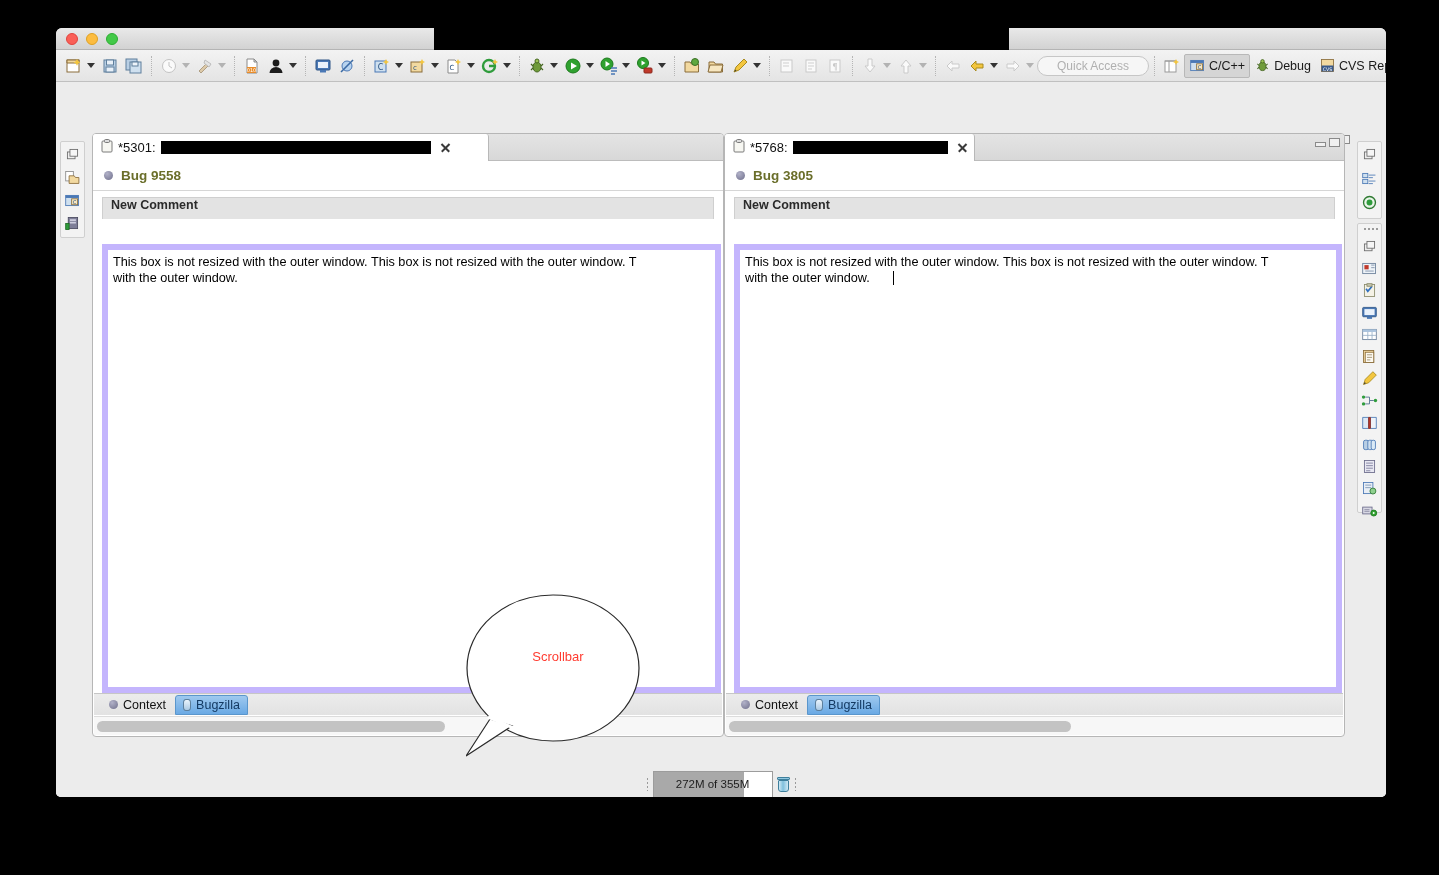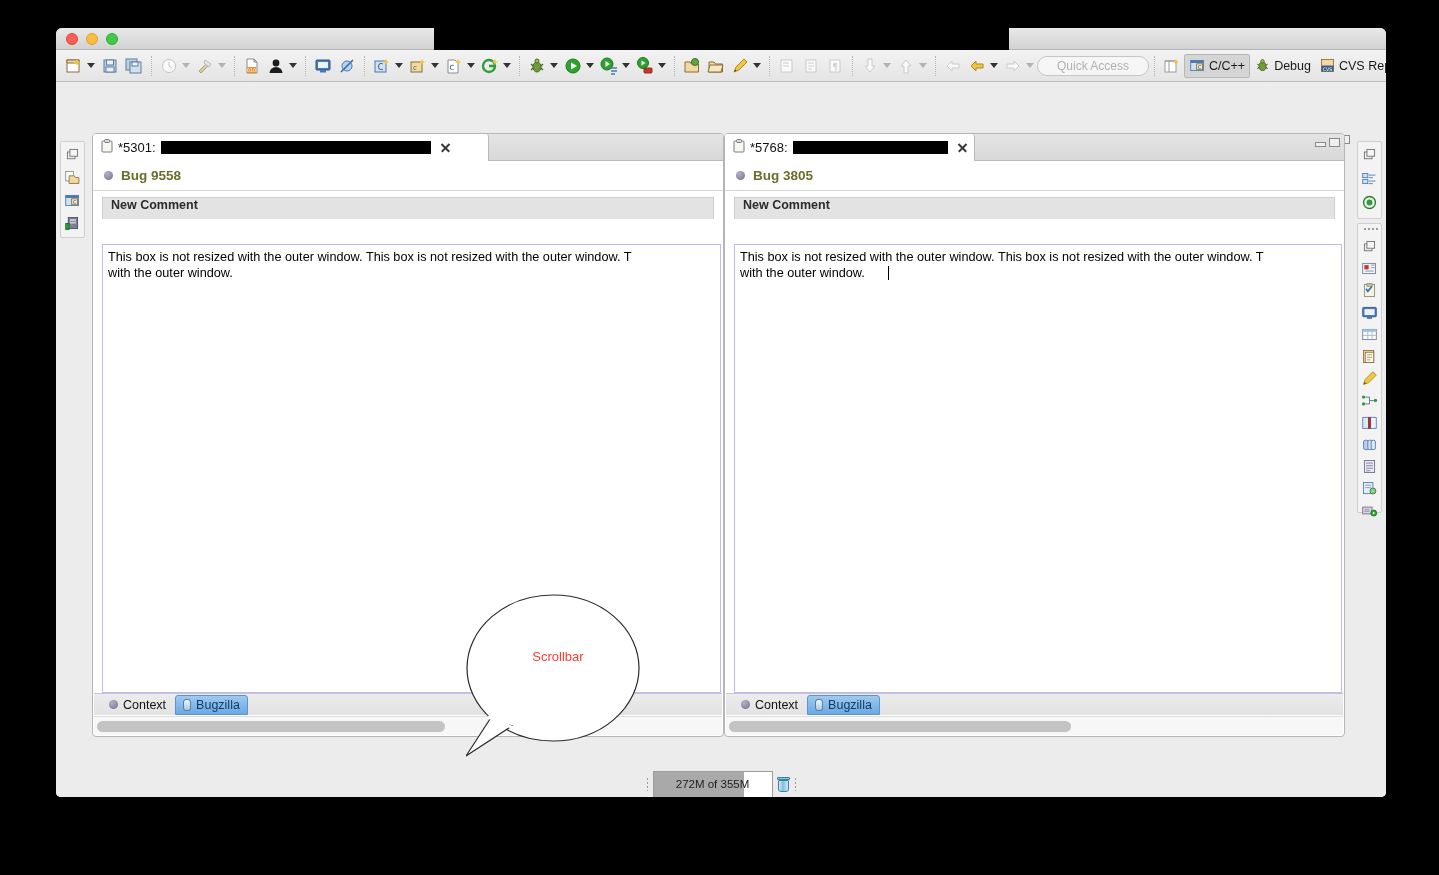"This box is not resized" .comment-box { border: 1px solid #c4b5fd -> 6px solid #c4b5fd }
